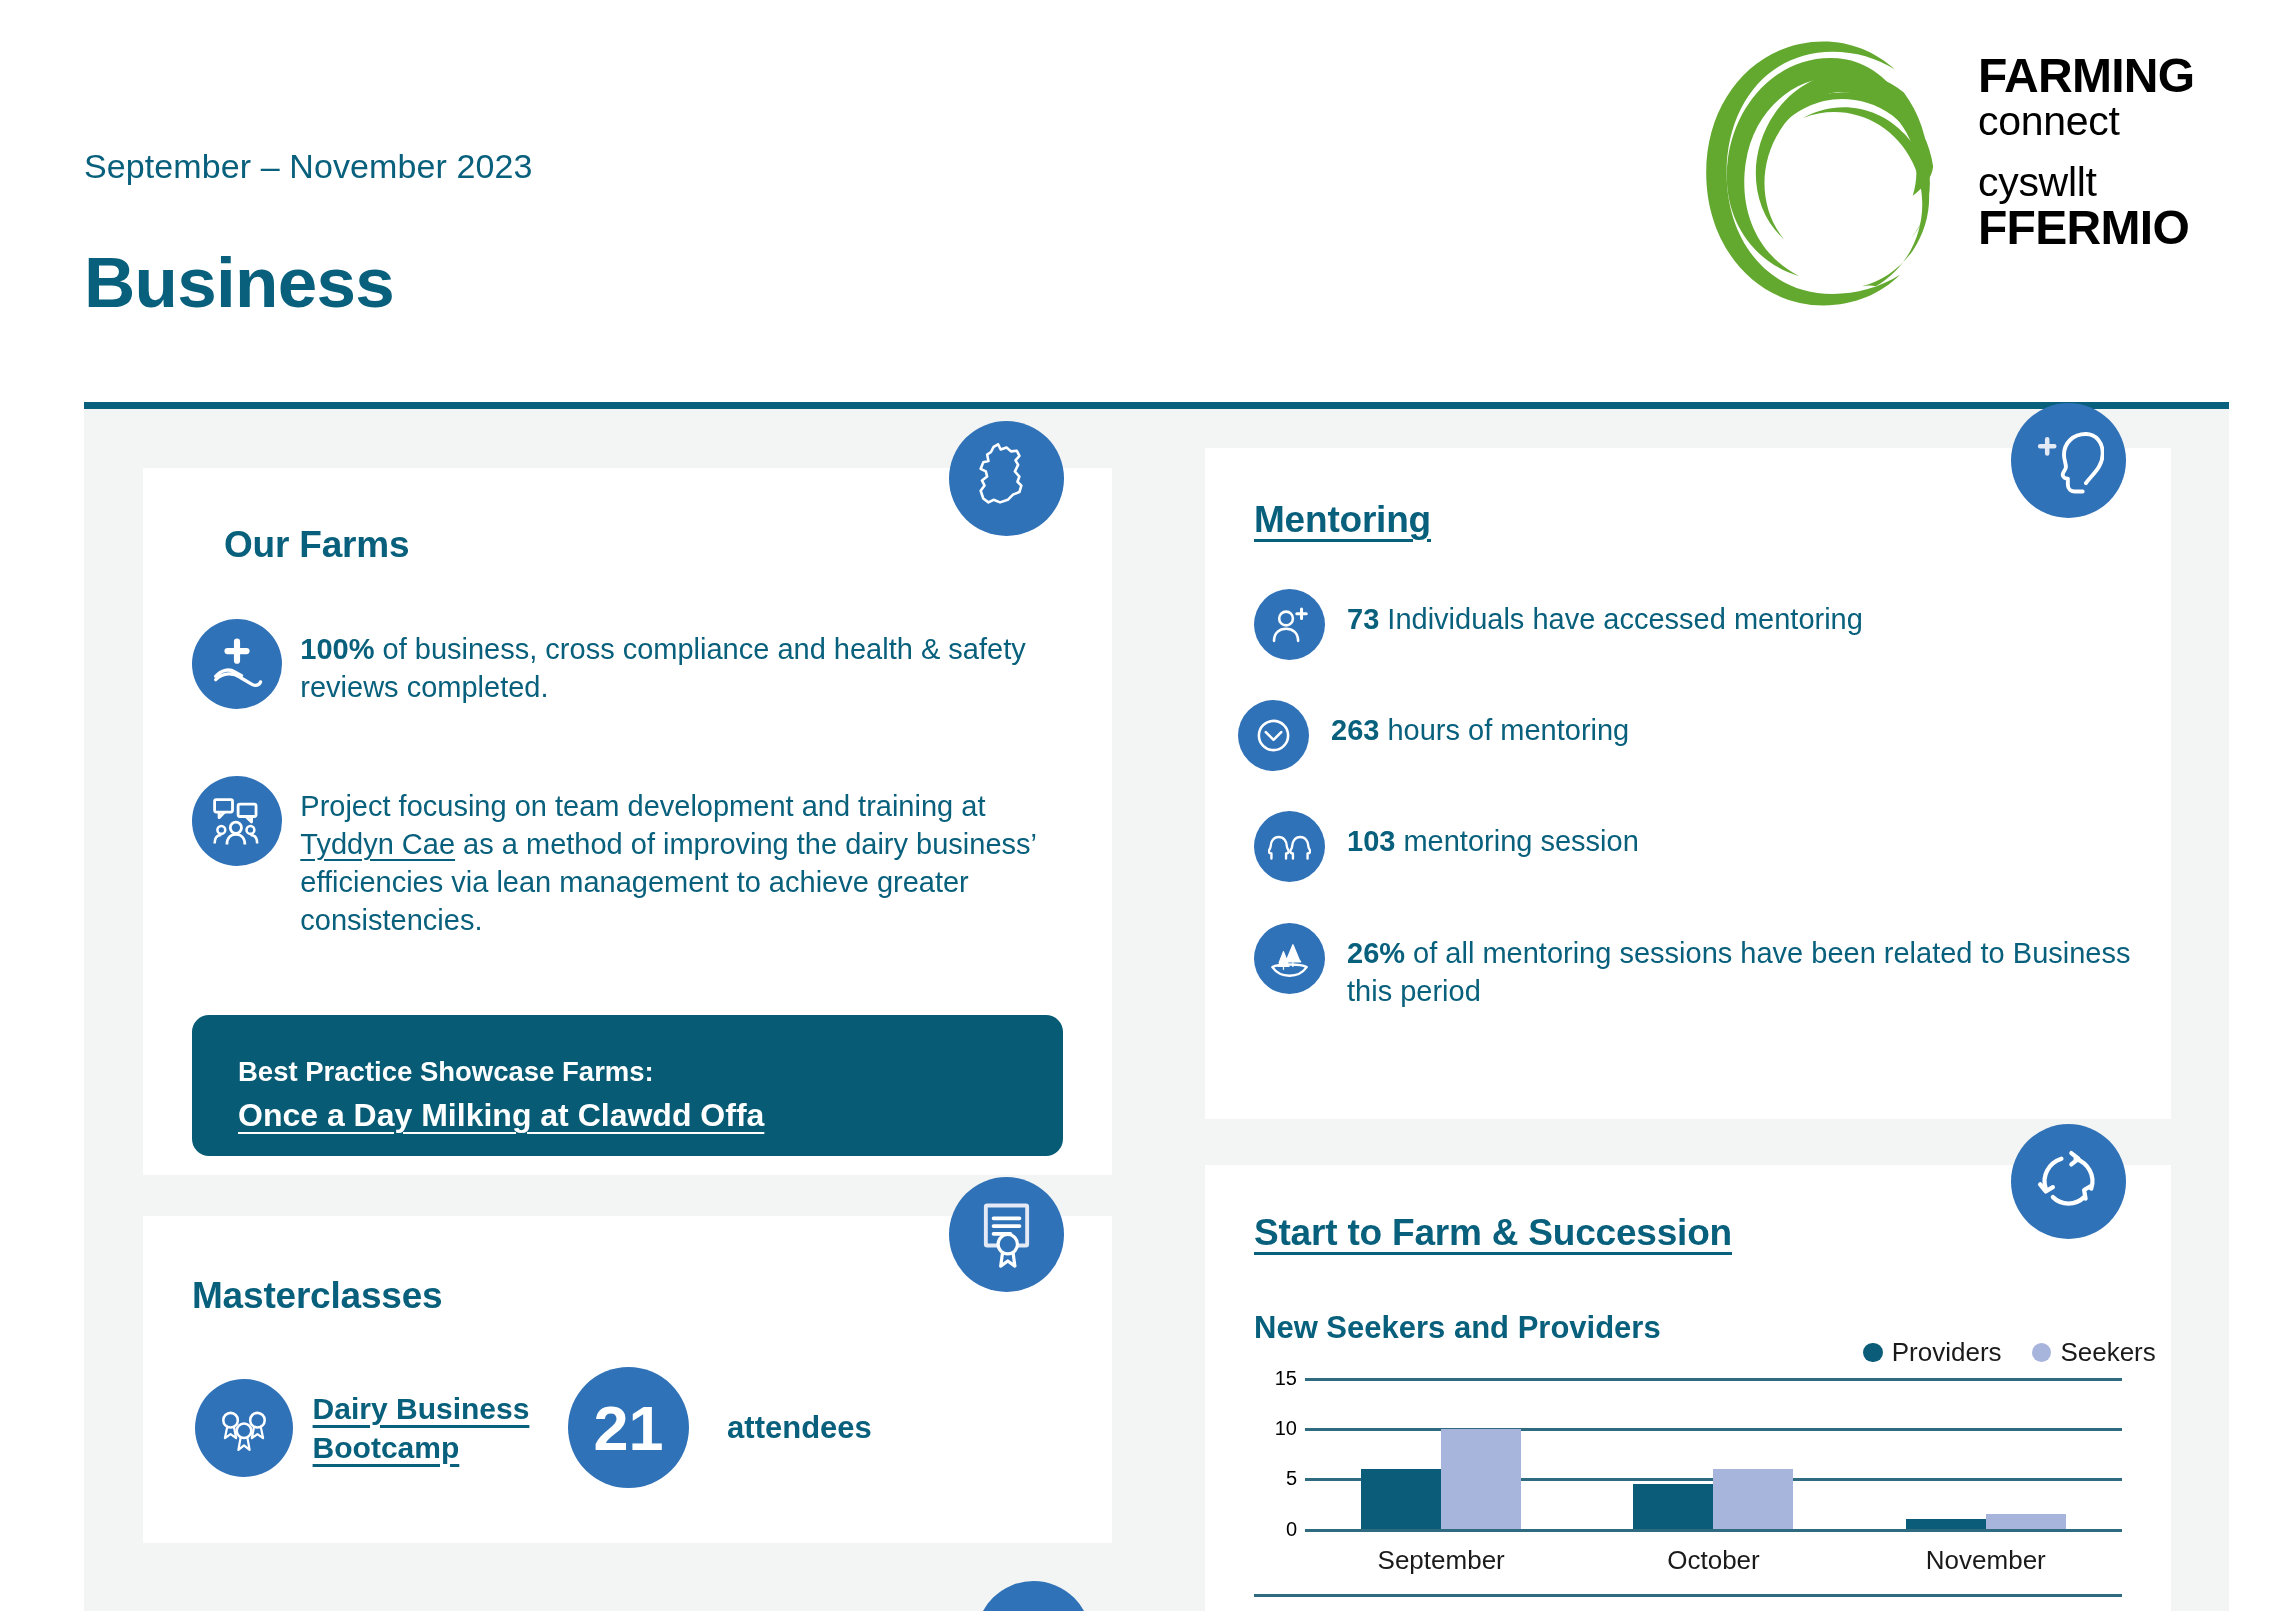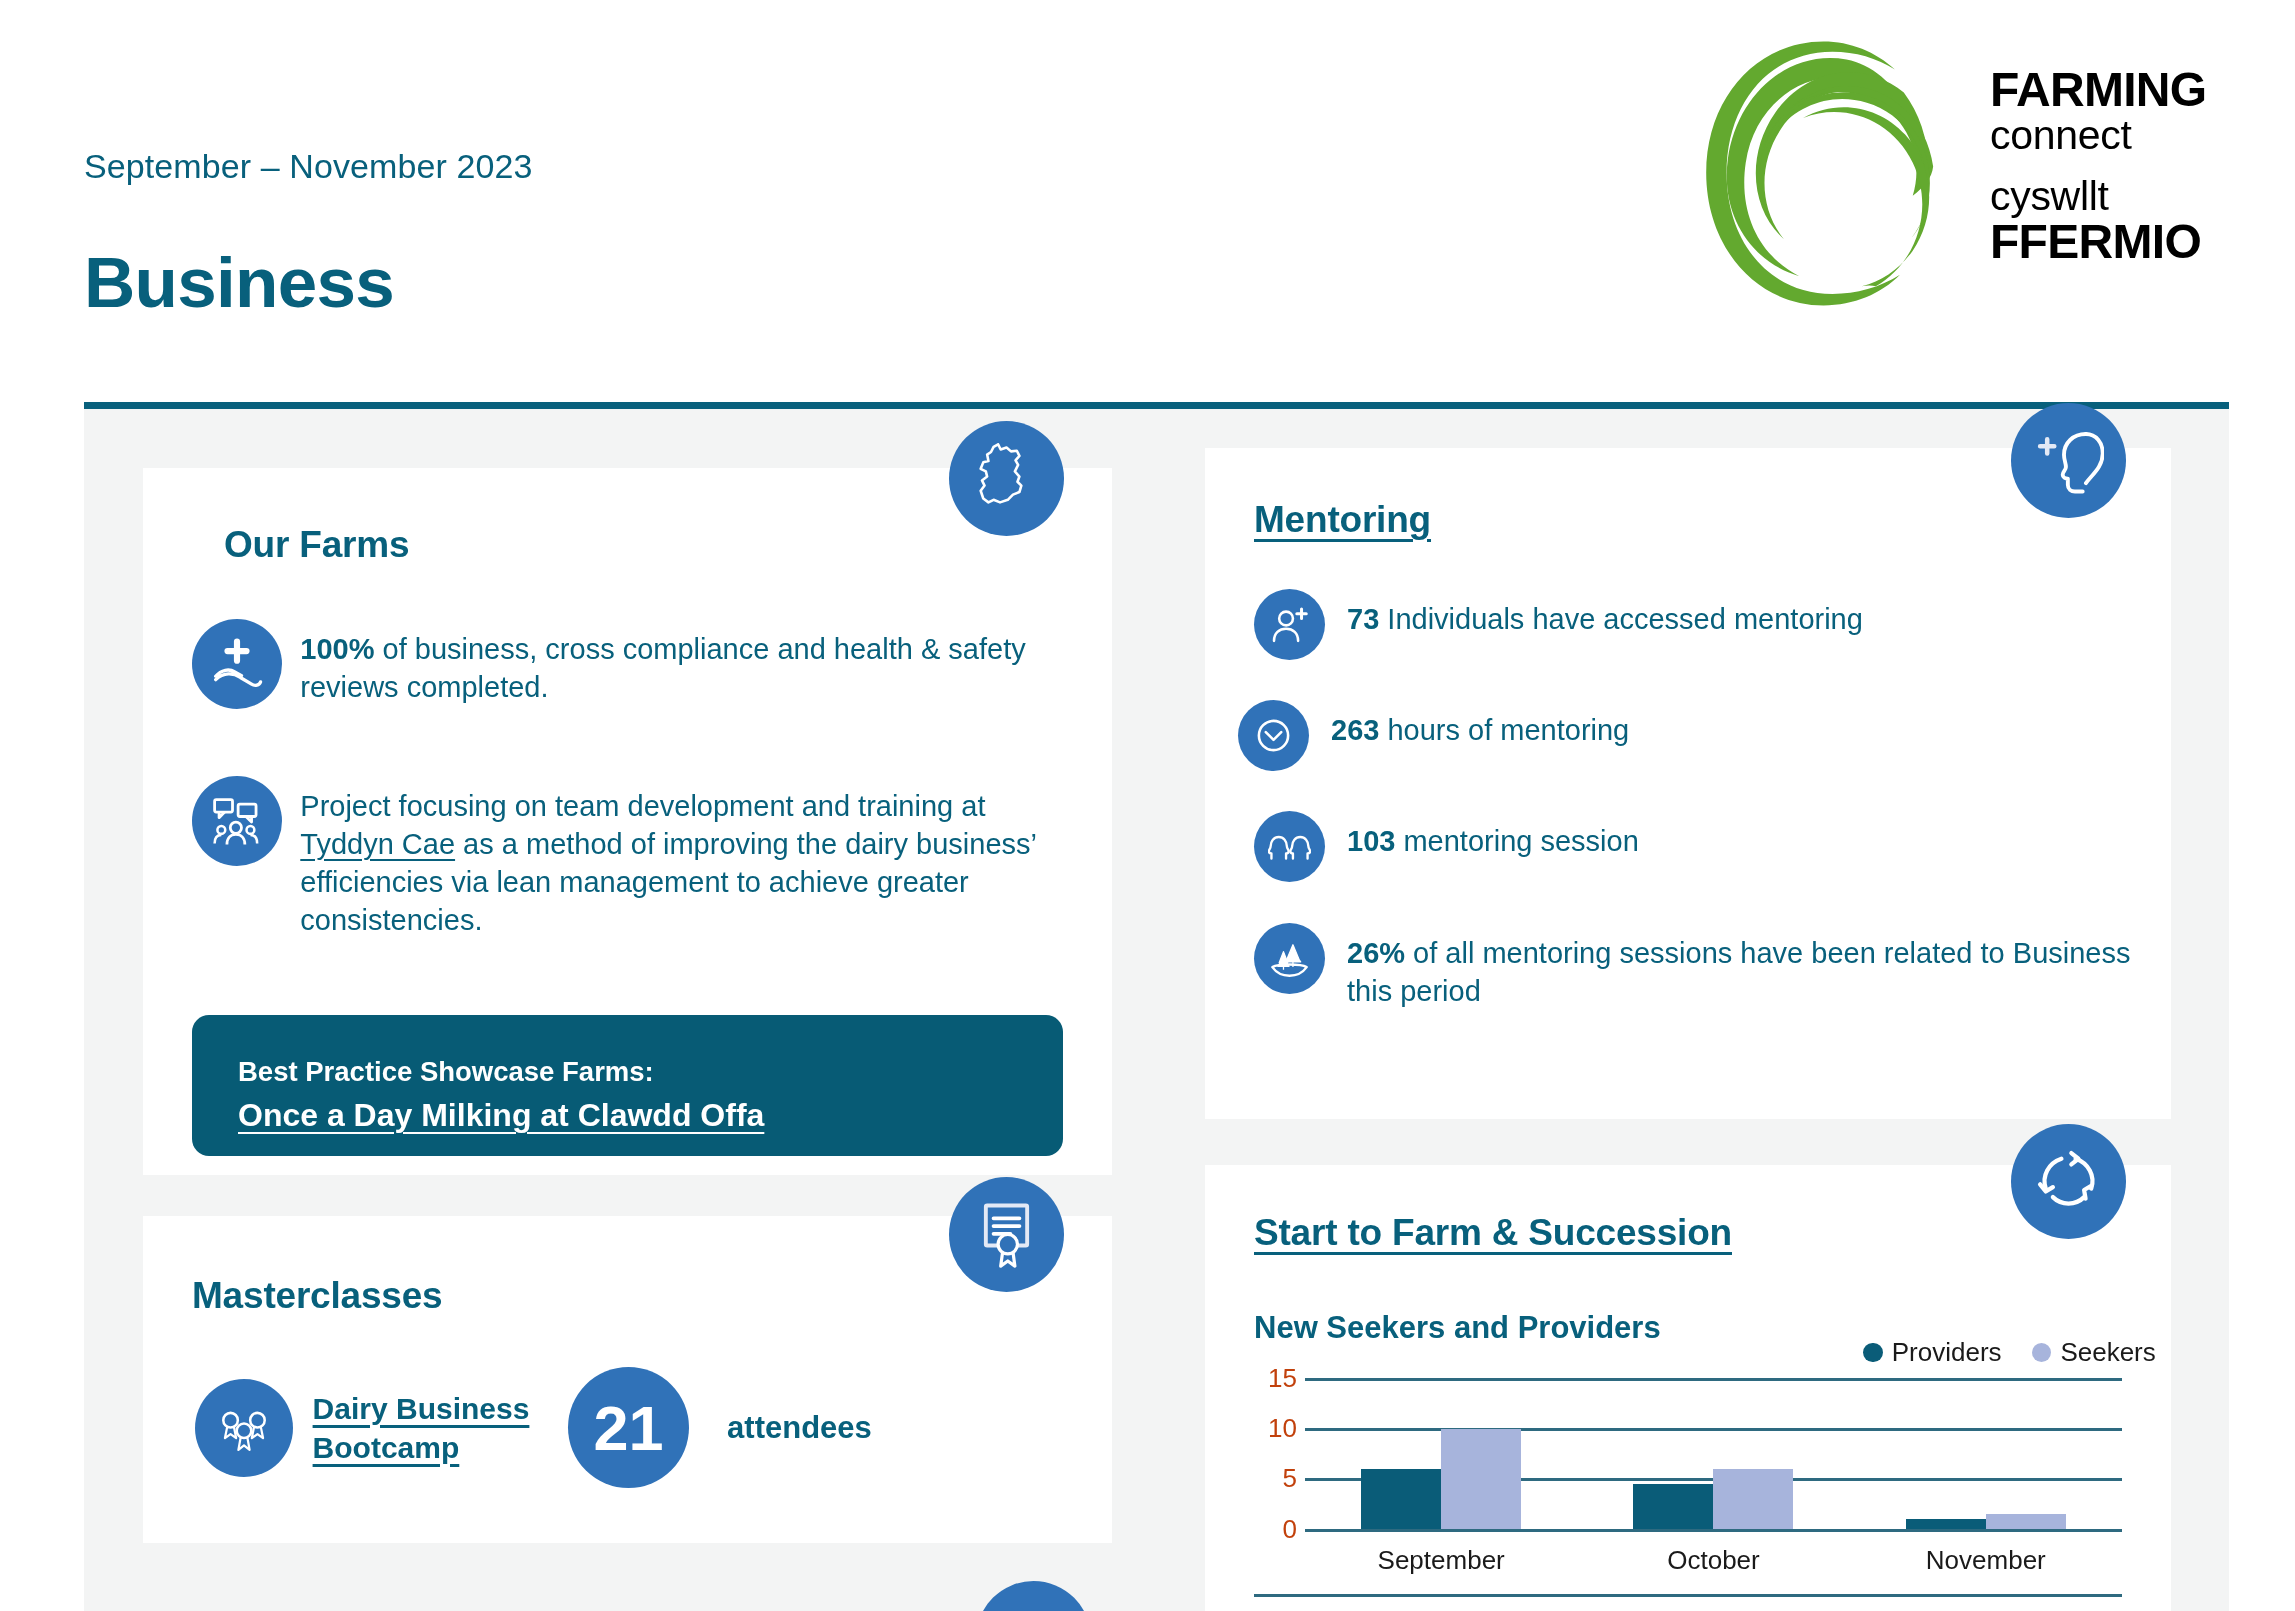"FARMING" .logo-text { margin-left: 12px -> none; top: 31px -> 17px }
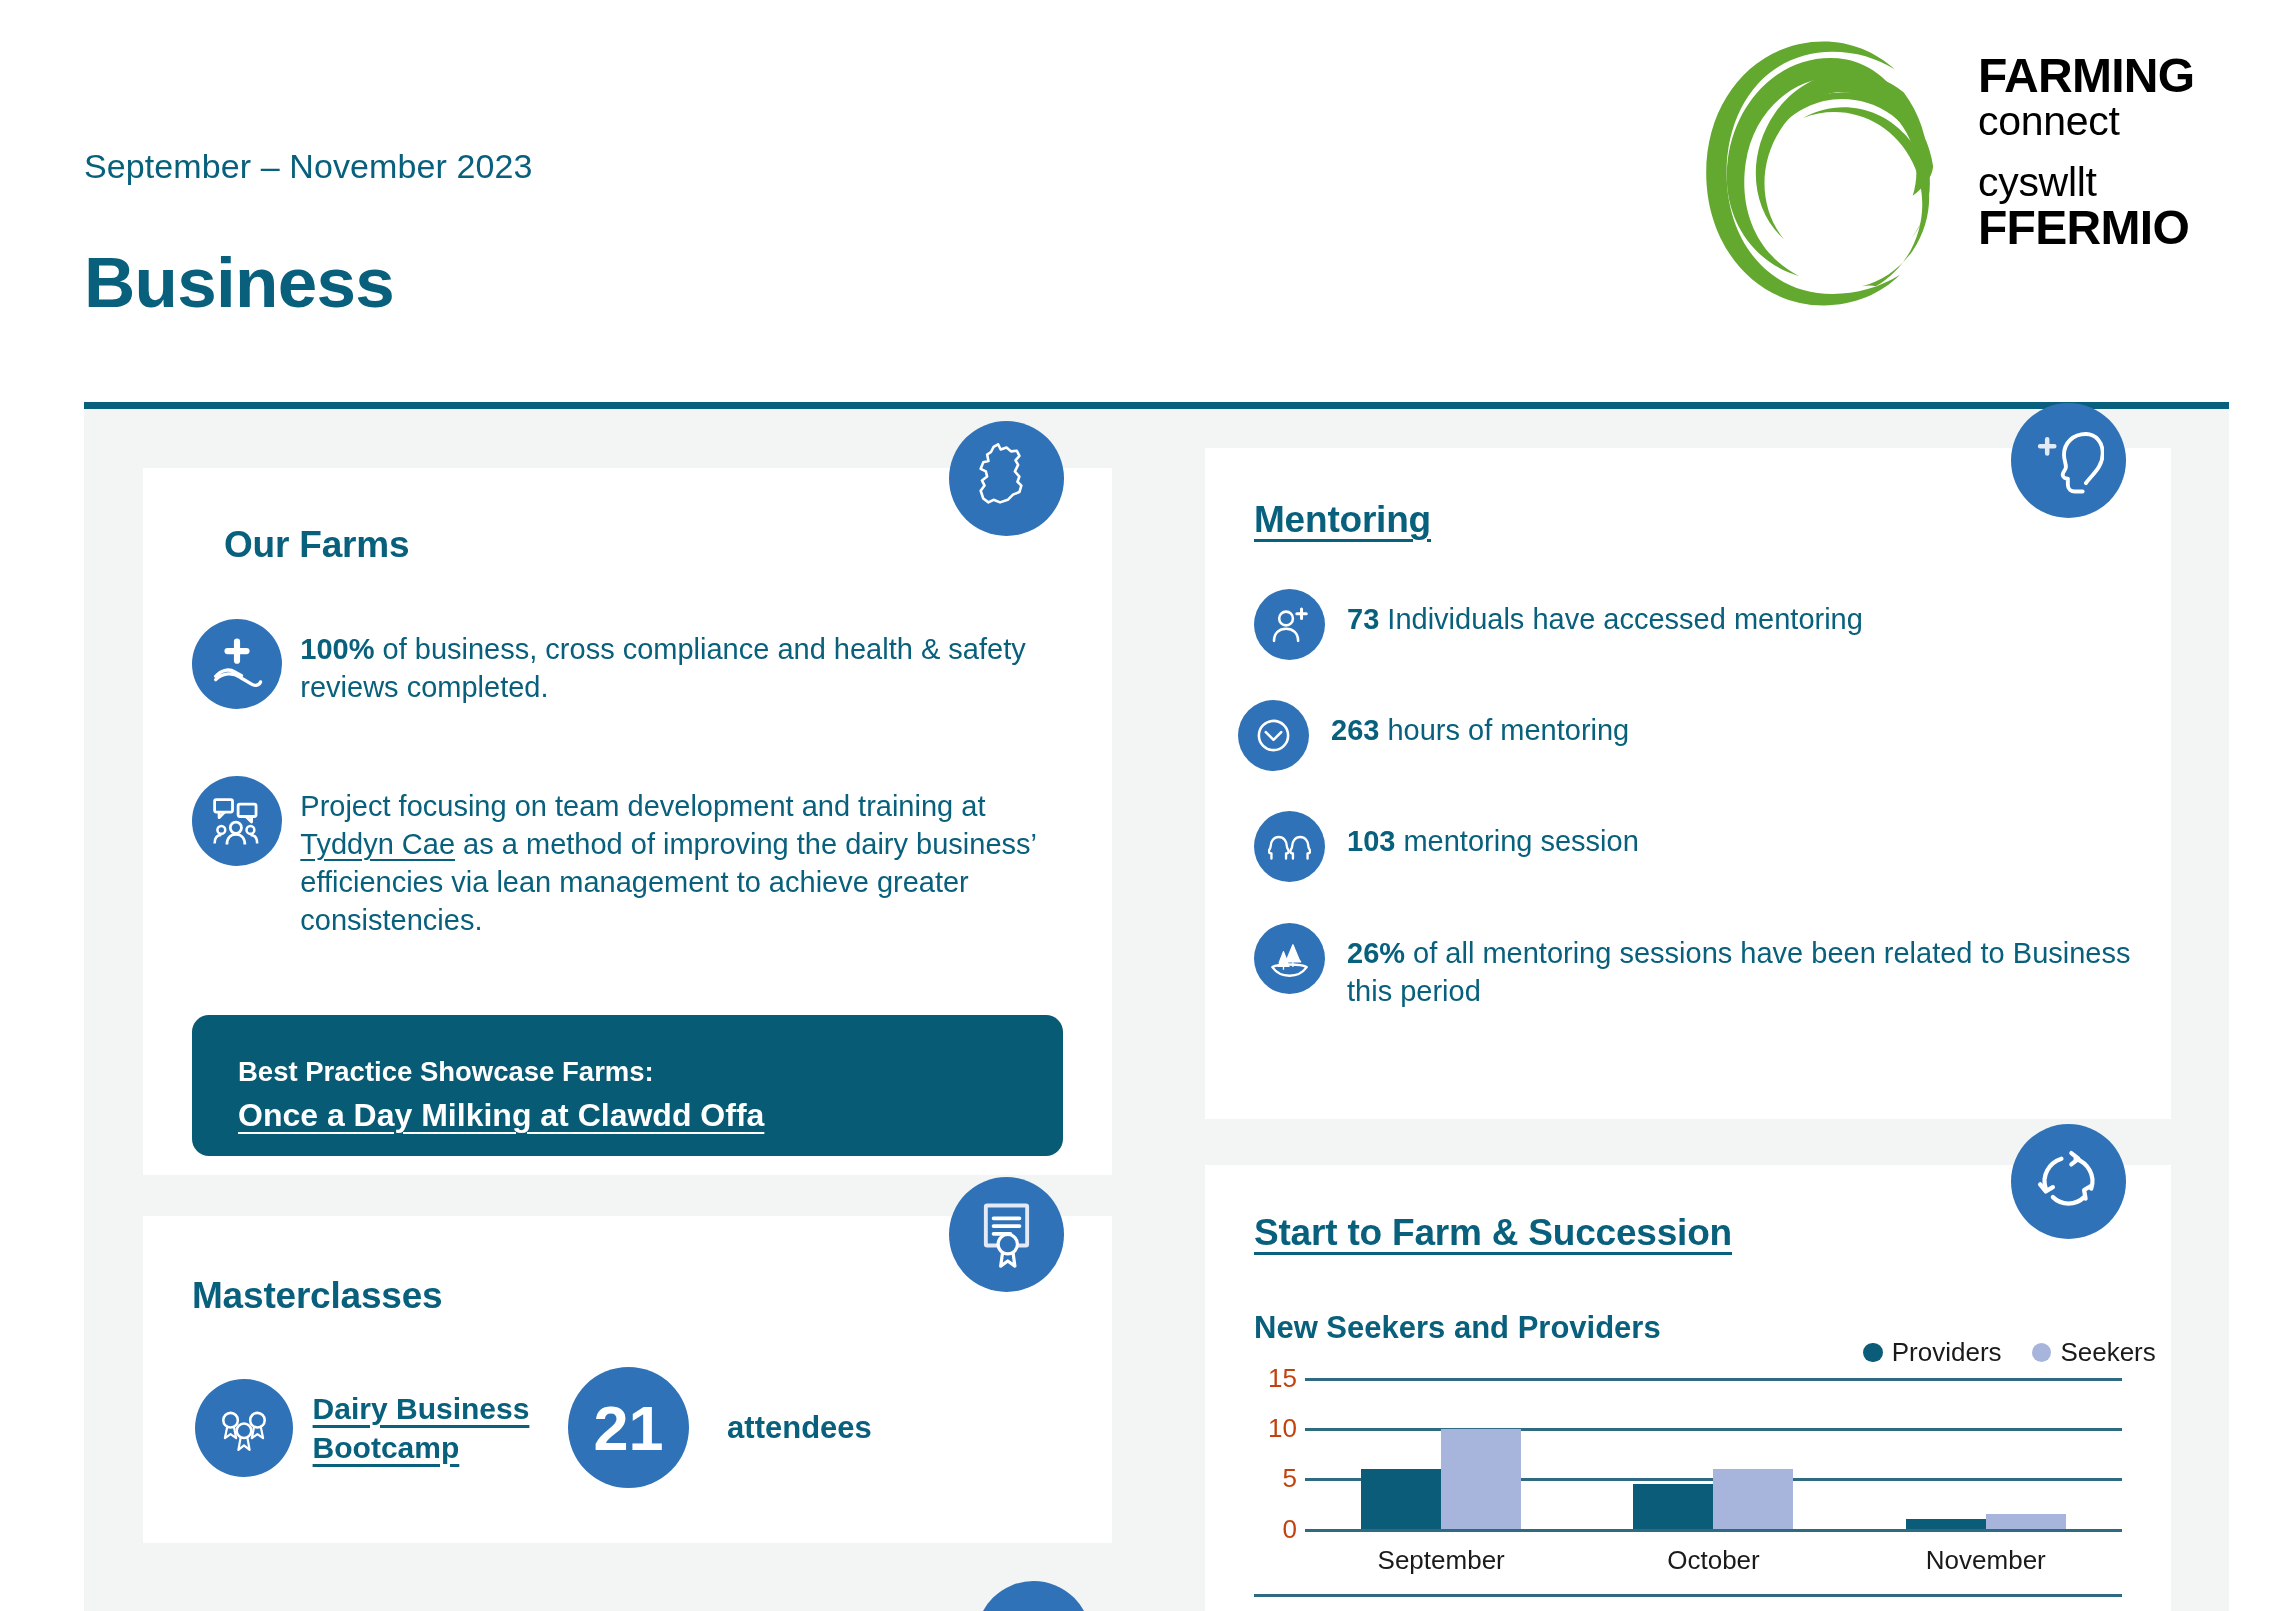"15" .ytick { color: #c2410c -> #000000; font-size: 26px -> 20px }
